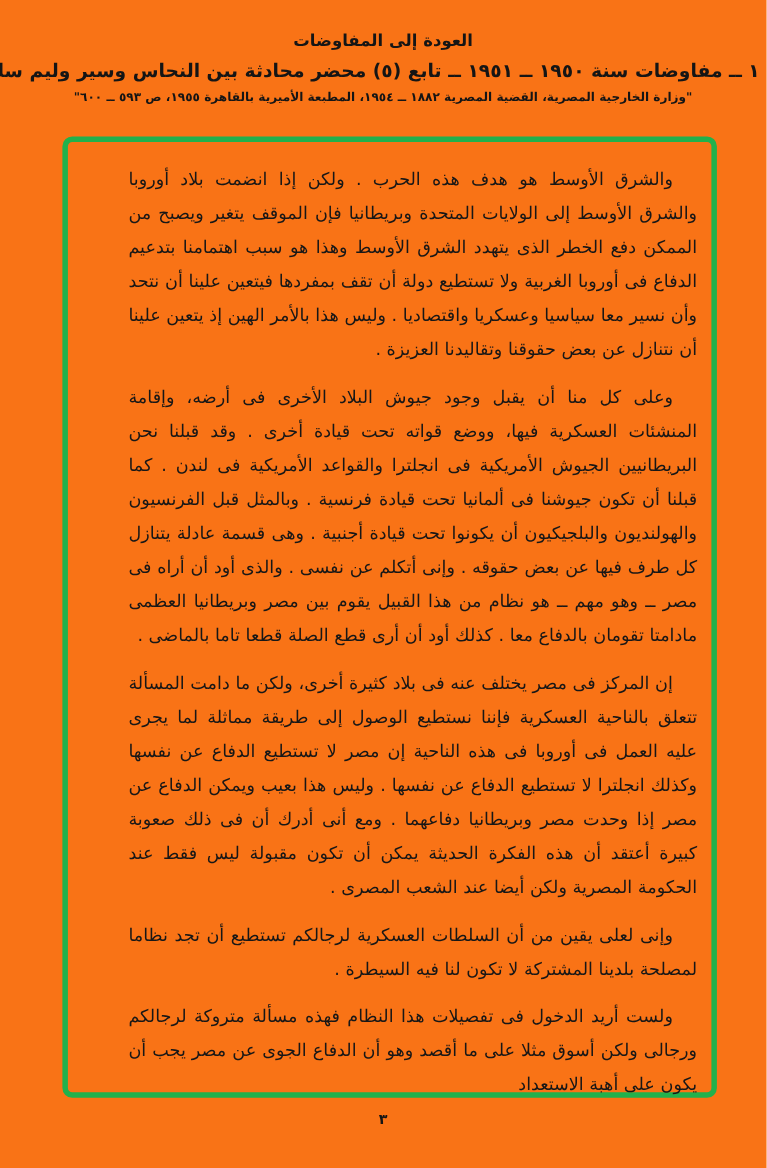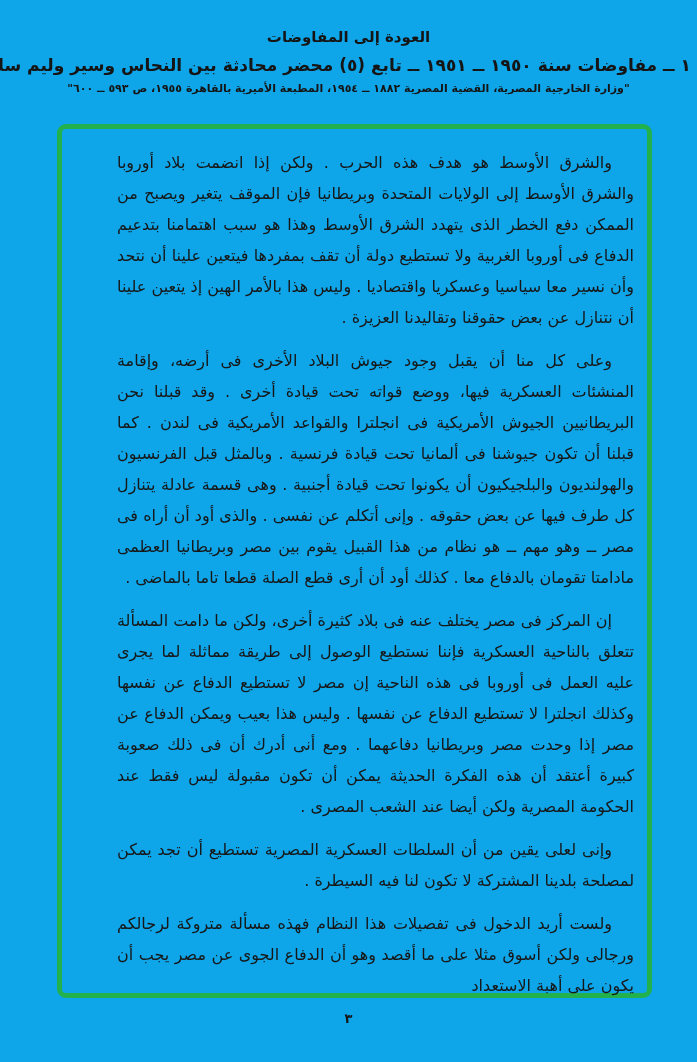"العودة إلى المفاوضات" div.page { background: #0ea5e9 -> #f97316 }
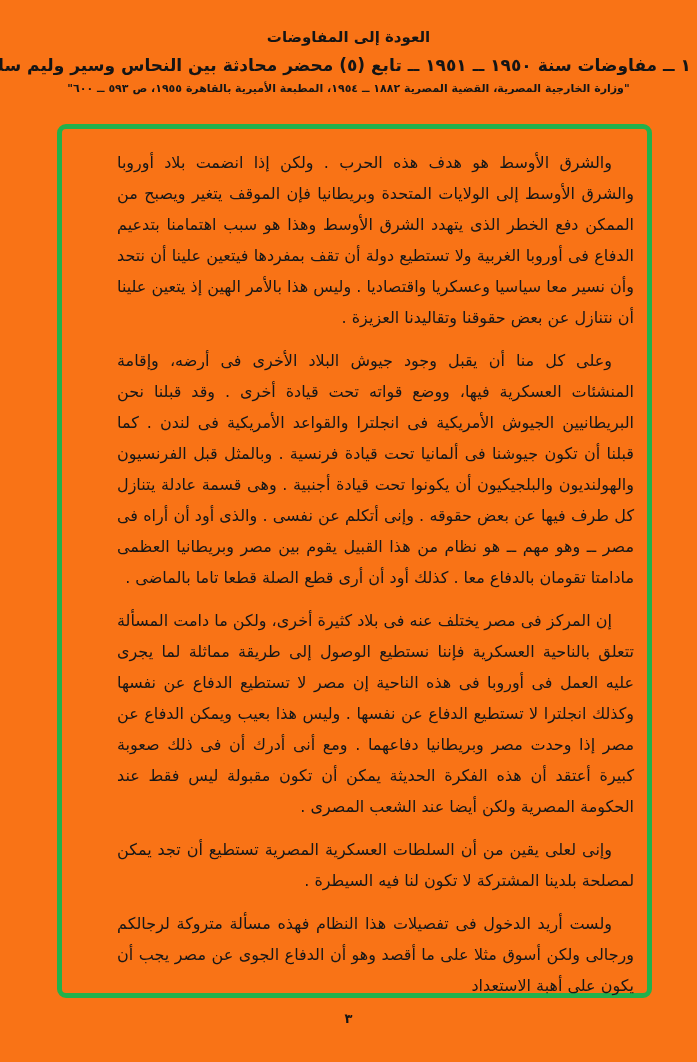"وإنى لعلى يقين من أن" p.para { text: المصرية تستطيع أن تجد يمكن -> لرجالكم تستطيع أن تجد نظاما }
